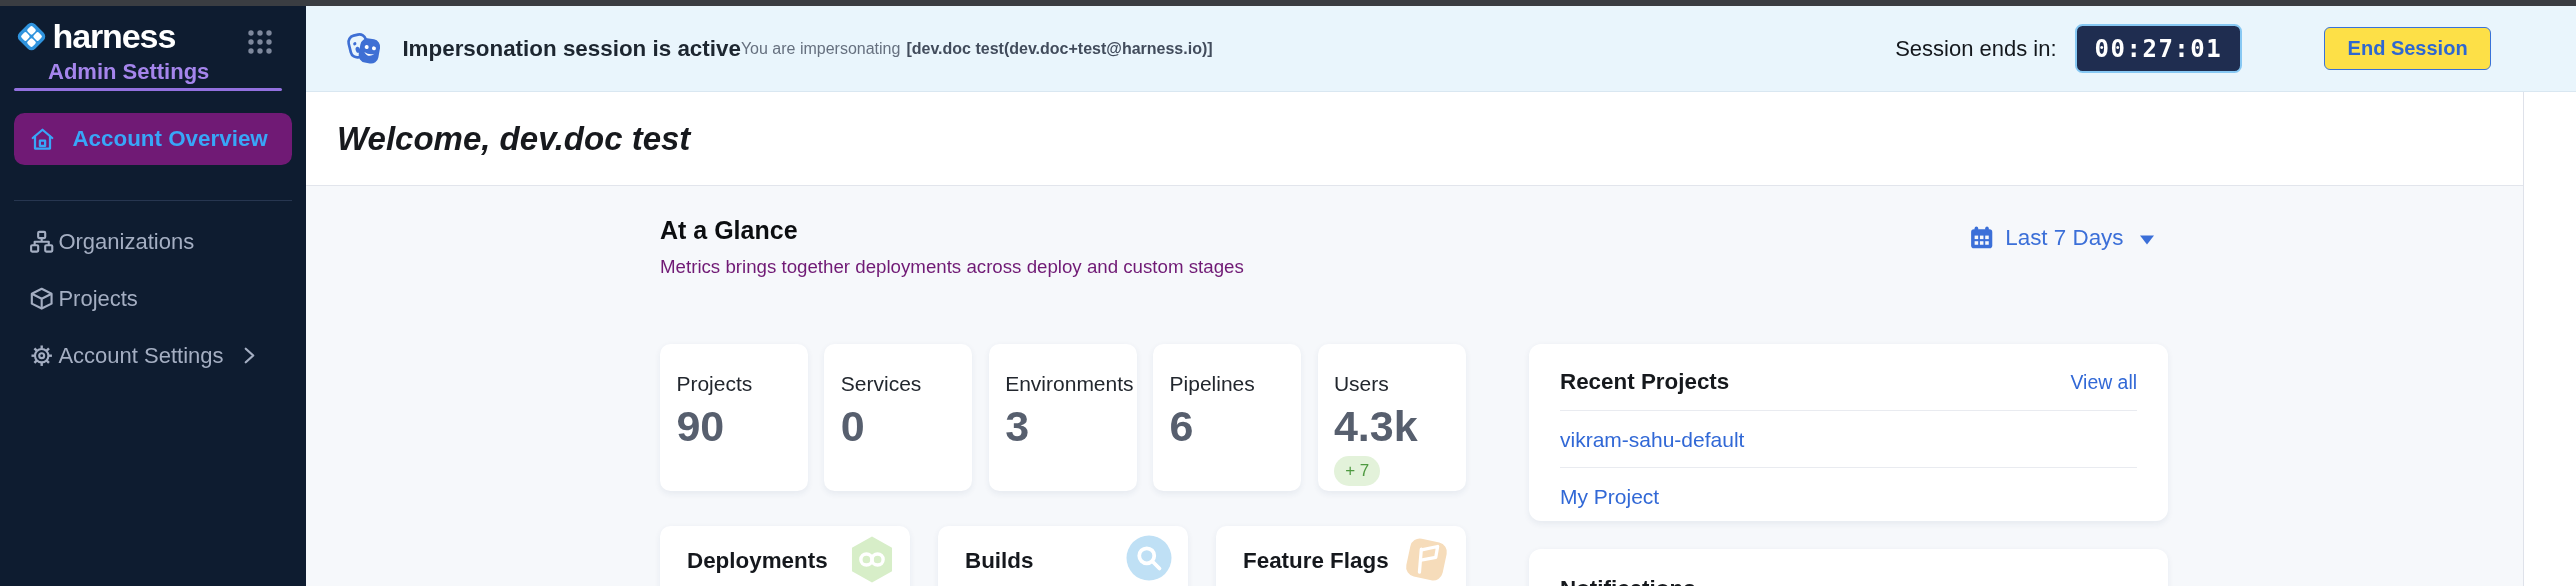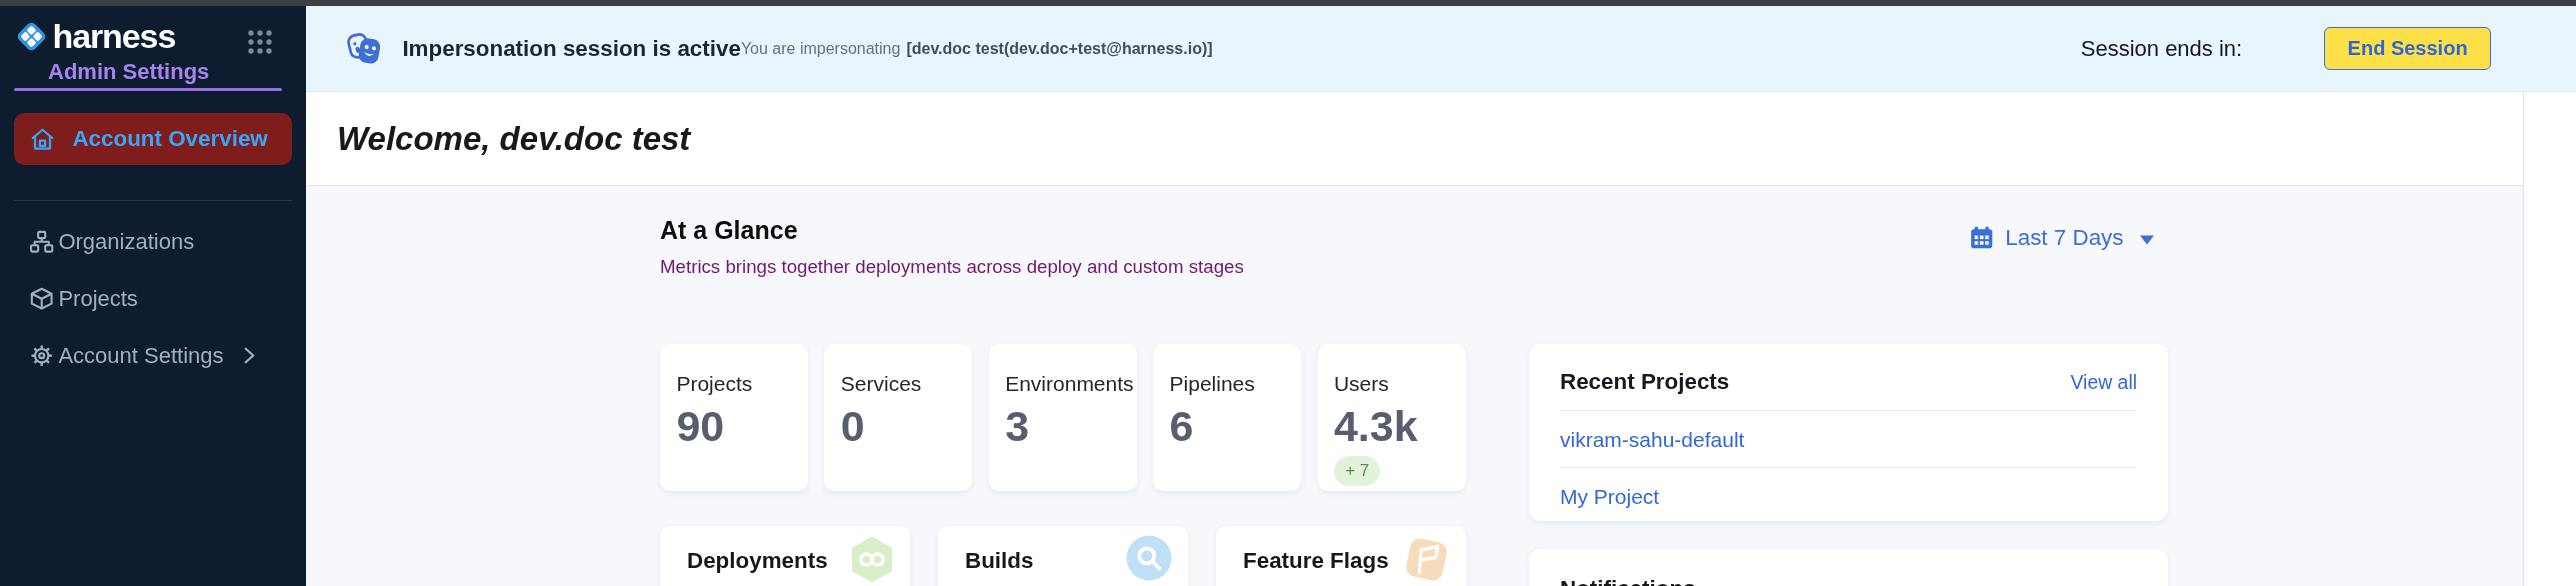"00:27:01" span.timer { html: none -> <span>00:27:01</span> }
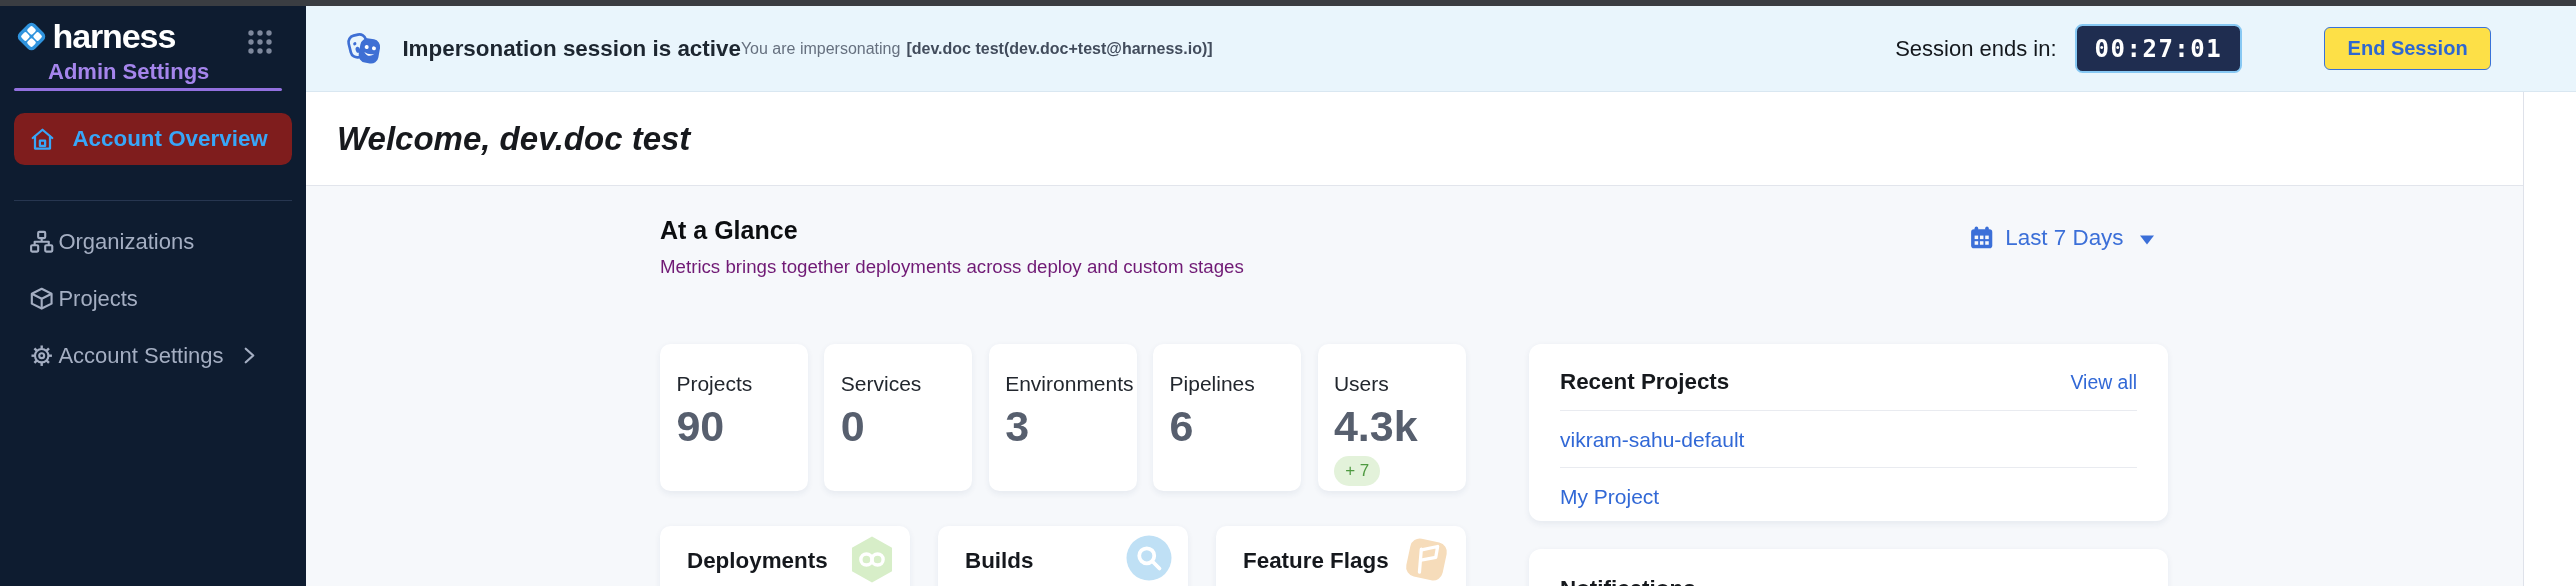"Account Overview" .nav-item.selected { background: #7f1d1d -> #701a75 }
